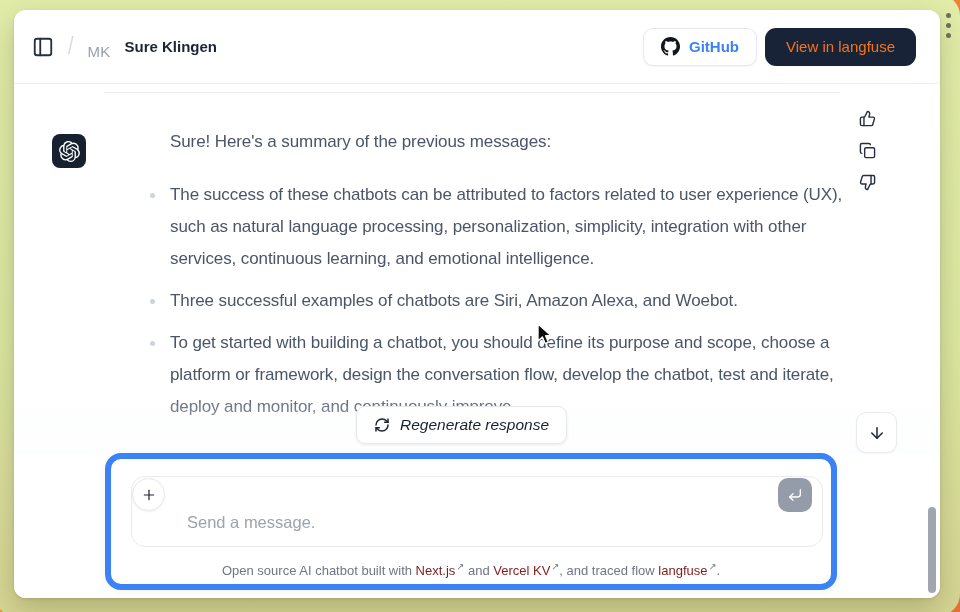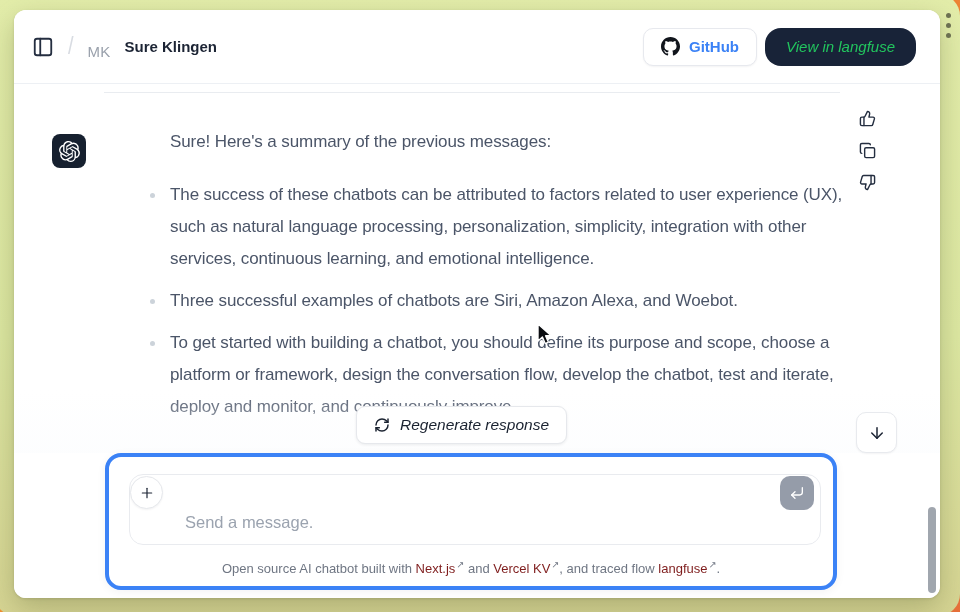"View in langfuse" .btn-langfuse { border-radius: 16px -> 11px; color: #22c55e -> #f97316; font-style: italic -> none }
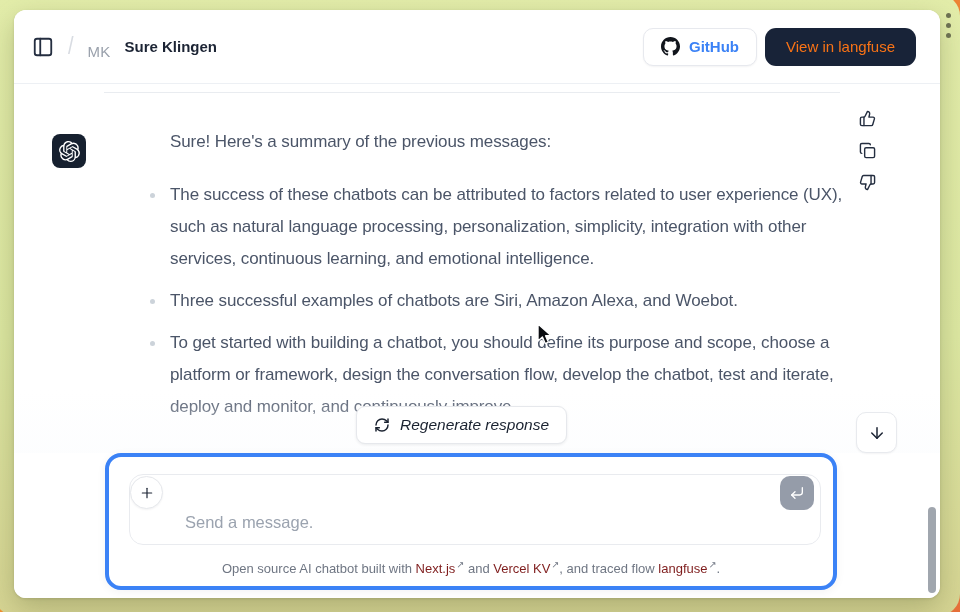"Send a message." .composer-card { border: 4px solid #3b82f6 -> 6px solid #3b82f6 }
